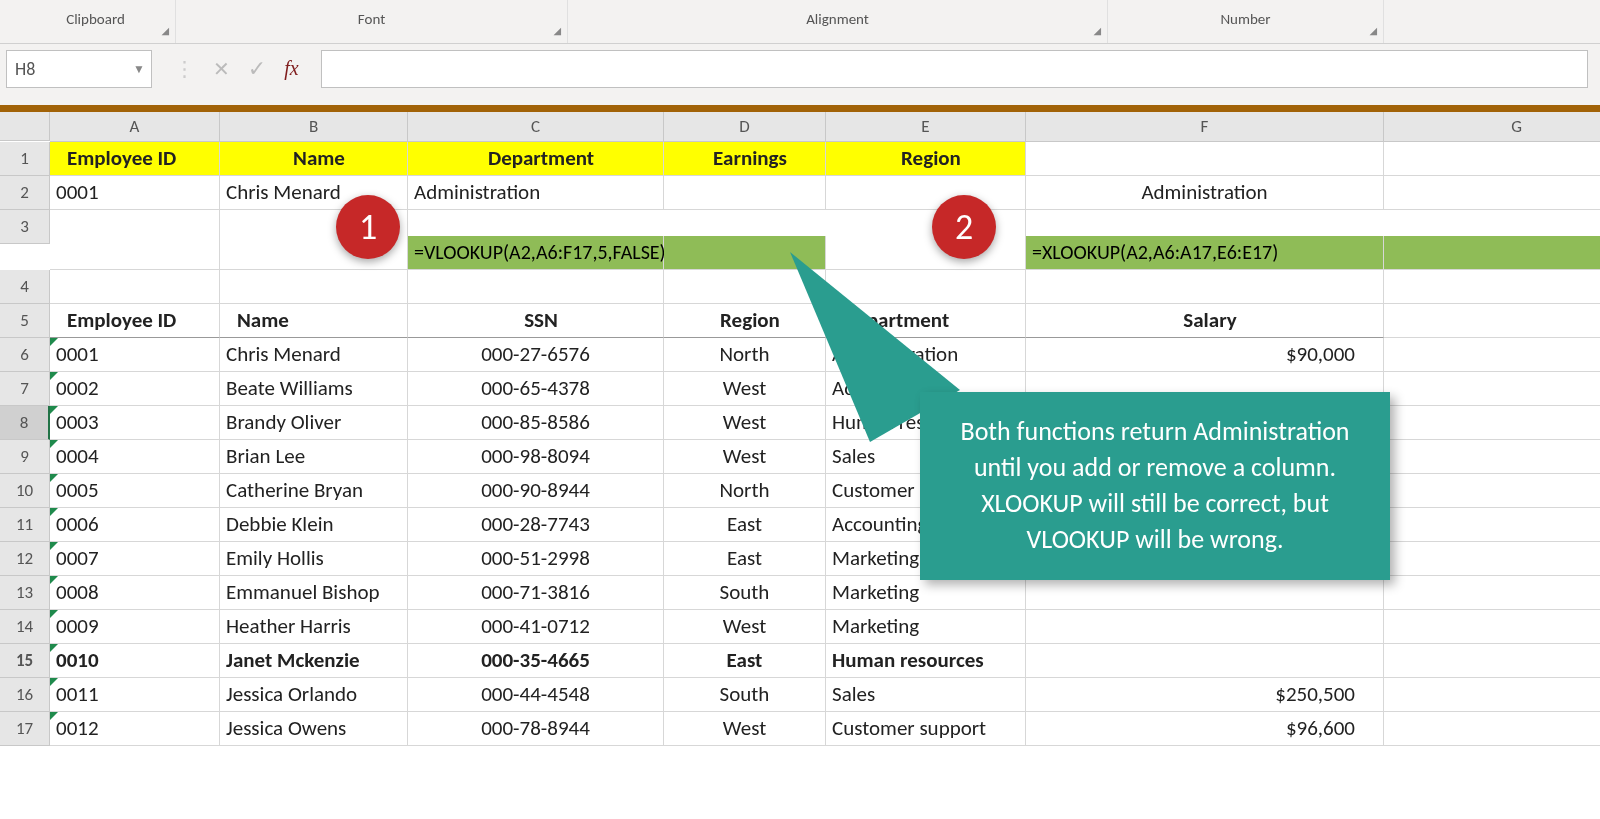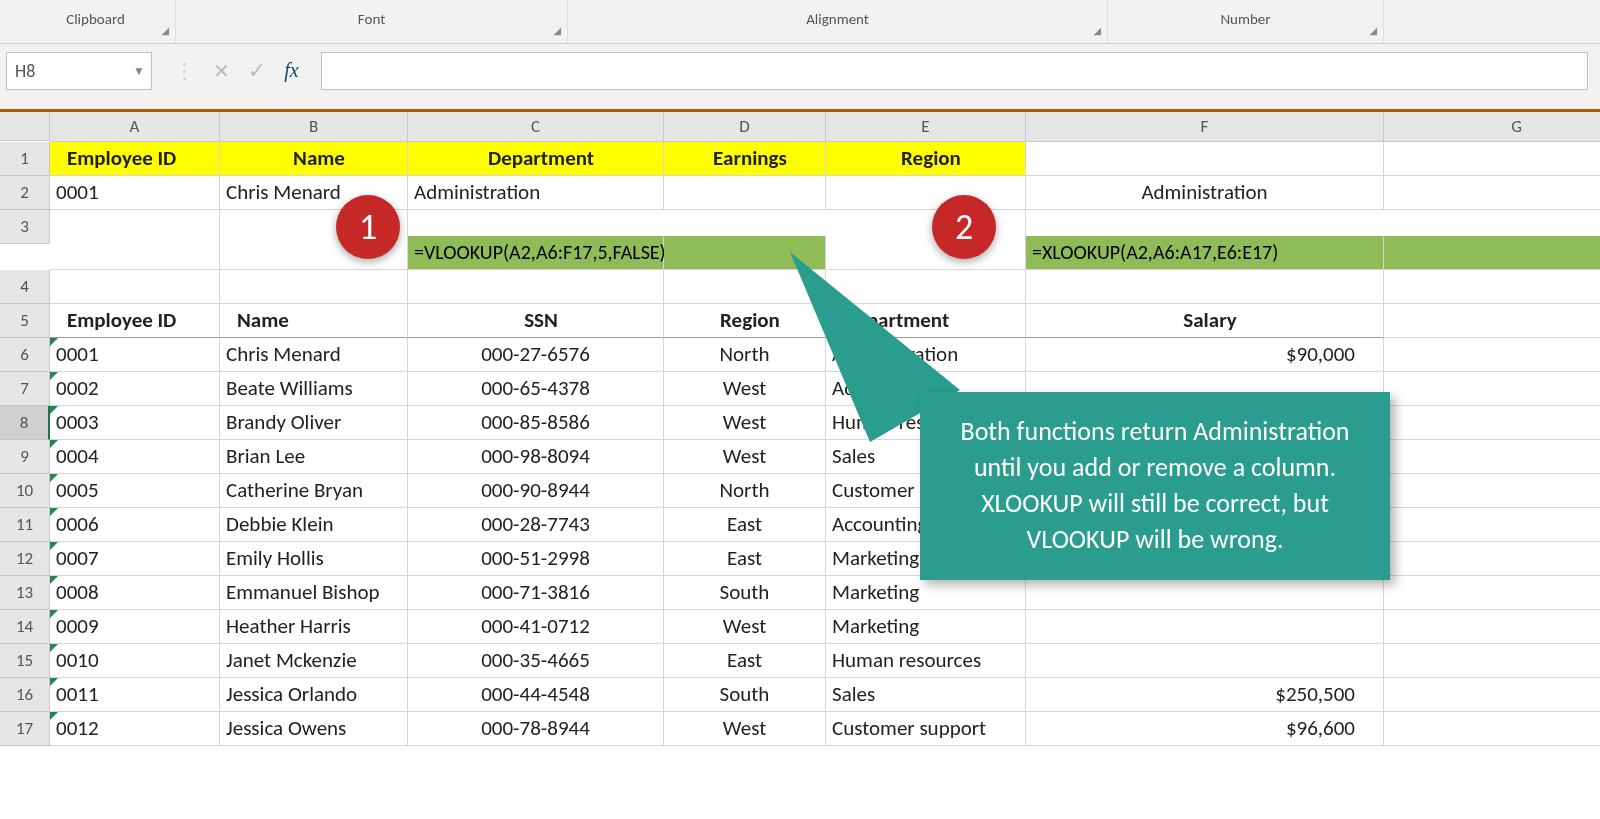"H8" .fx-bar { border-bottom: 3px solid #a16207 -> 7px solid #a16207 }
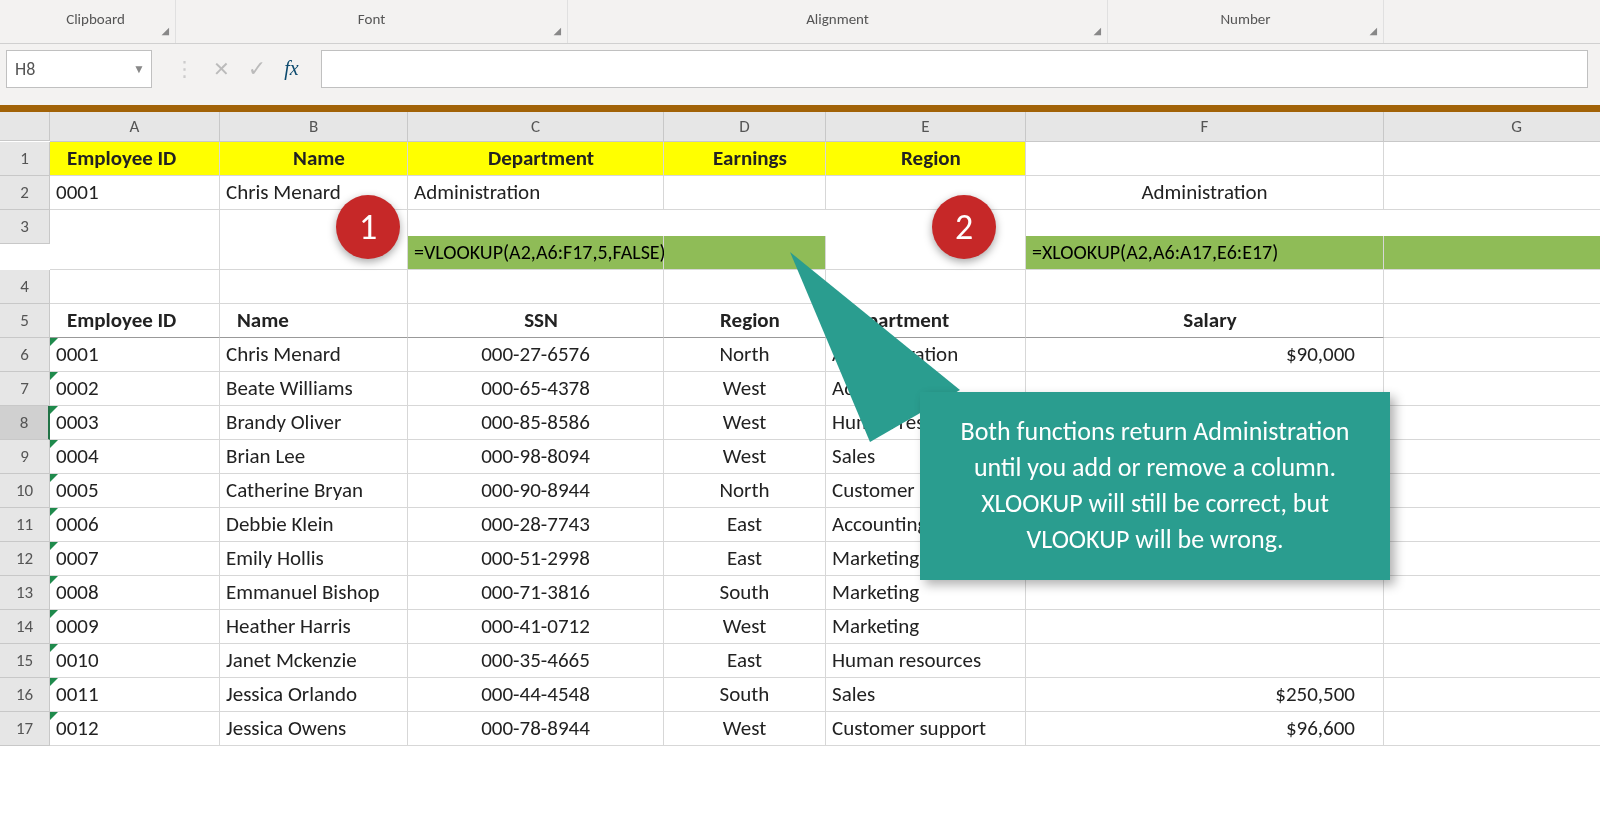"fx" .fx-btns .fxlabel { color: #0c4a6e -> #7f1d1d }
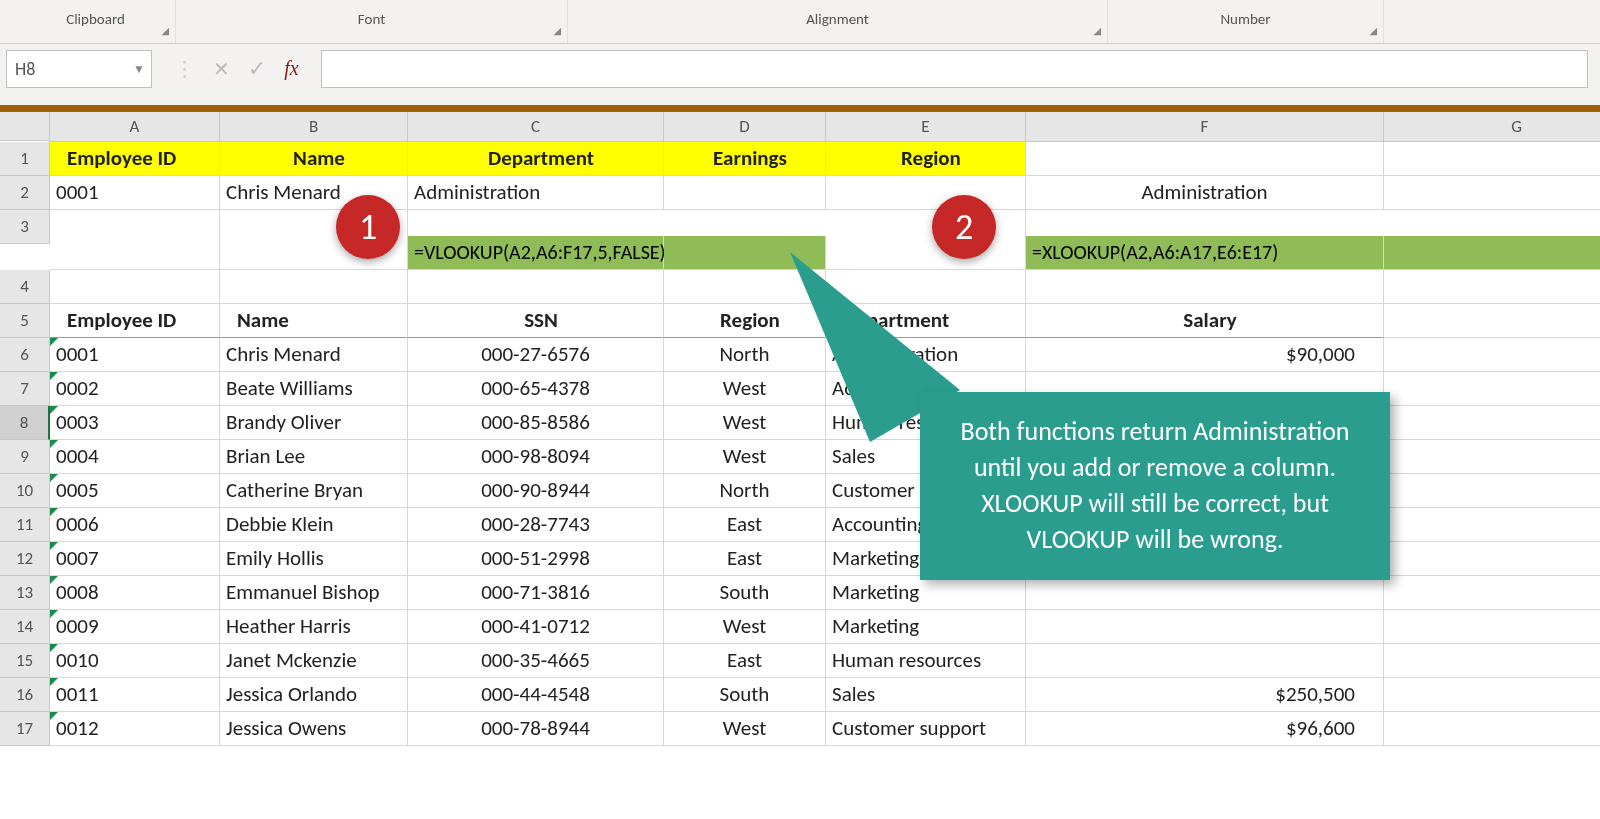"15" div { font-weight: none -> bold }
